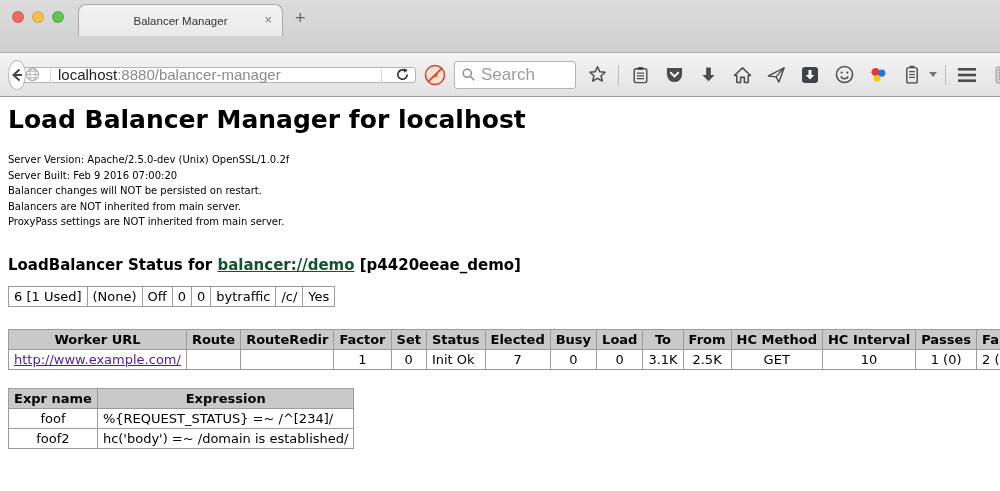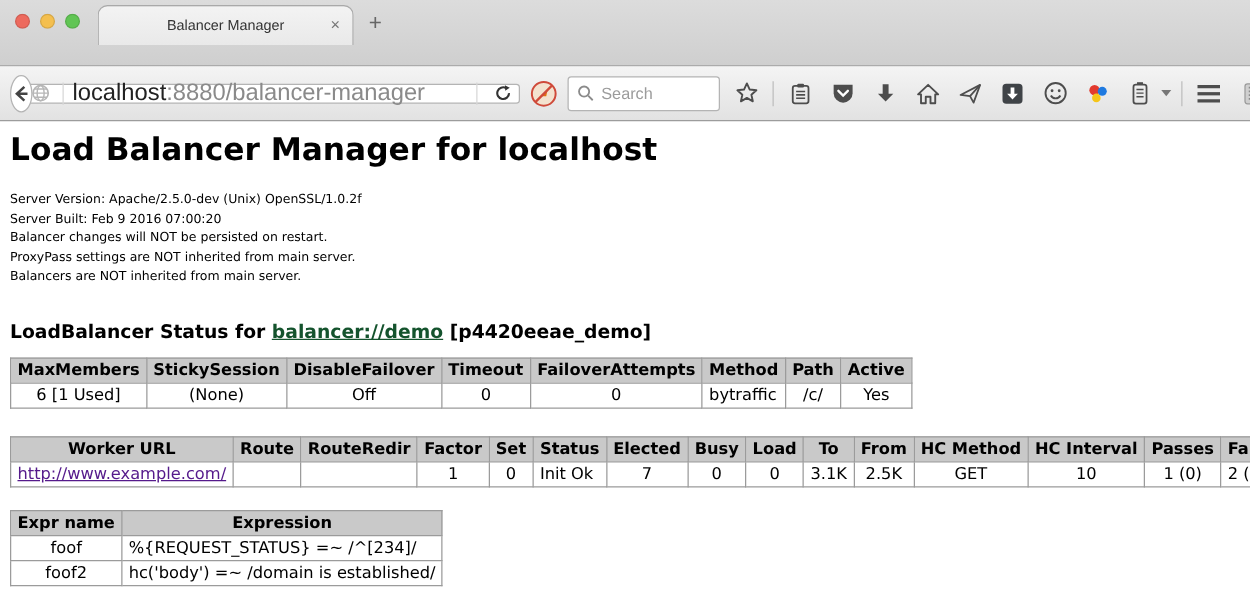"localhost" .urlbar { font-size: 19px -> 15px }
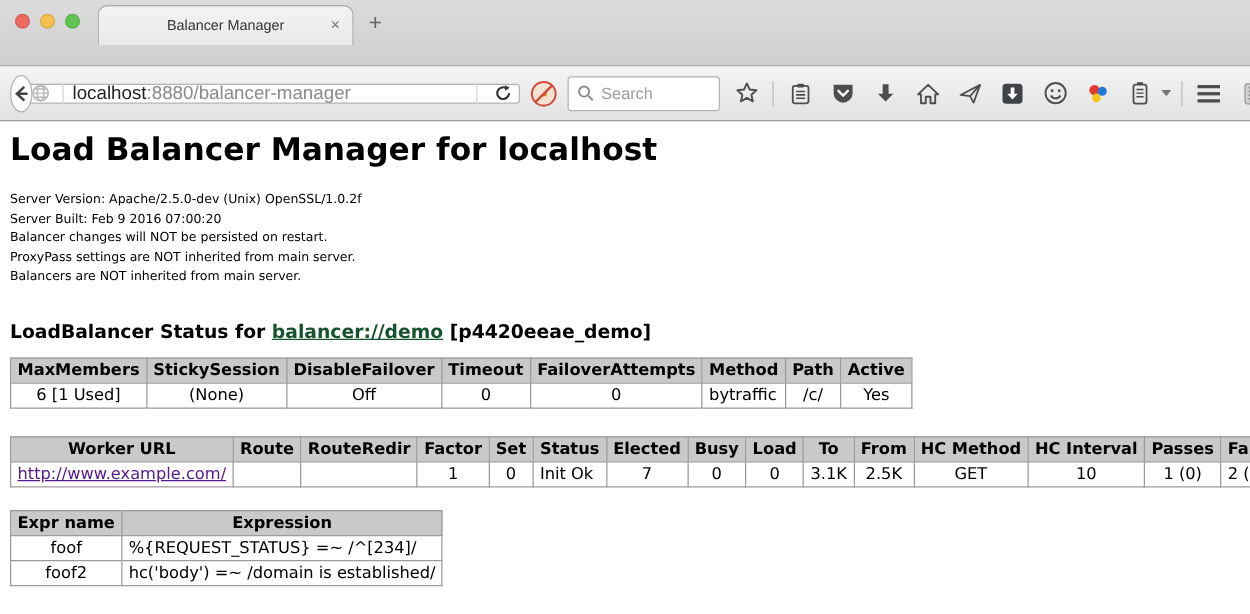"Search" .searchbar { font-size: 13px -> 17px }
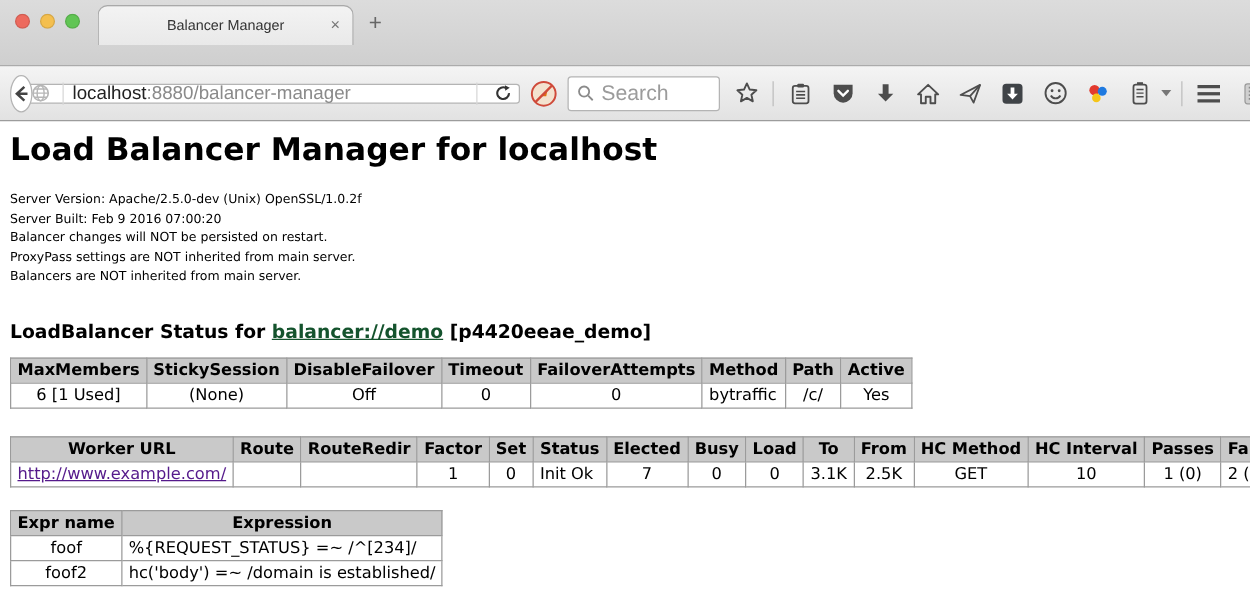"ProxyPass settings are NOT inherited" div { order: before "Balancers are NOT inherited from" -> after "Balancers are NOT inherited from" }
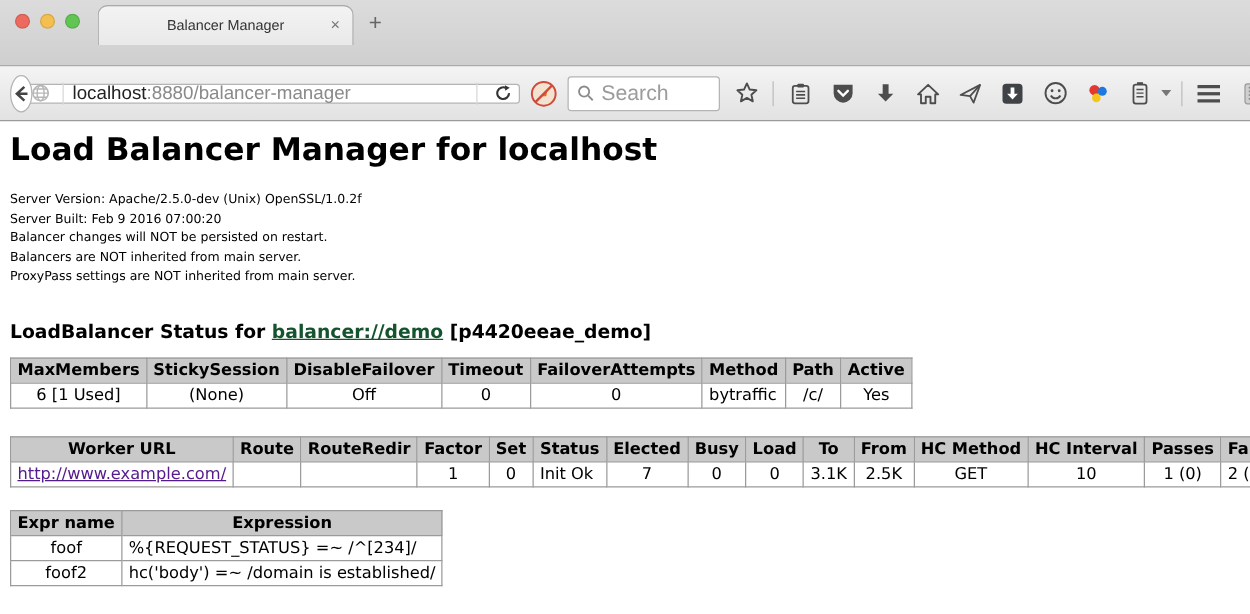"MaxMembers" tr { html: <tr> <th>MaxMembers</th> <th>StickySession</th> <th>DisableFailover</th> <th>Timeout</th> <th>FailoverAttempts</th> <th>Method</th> <th>Path</th> <th>Active</th> </tr> -> none }
